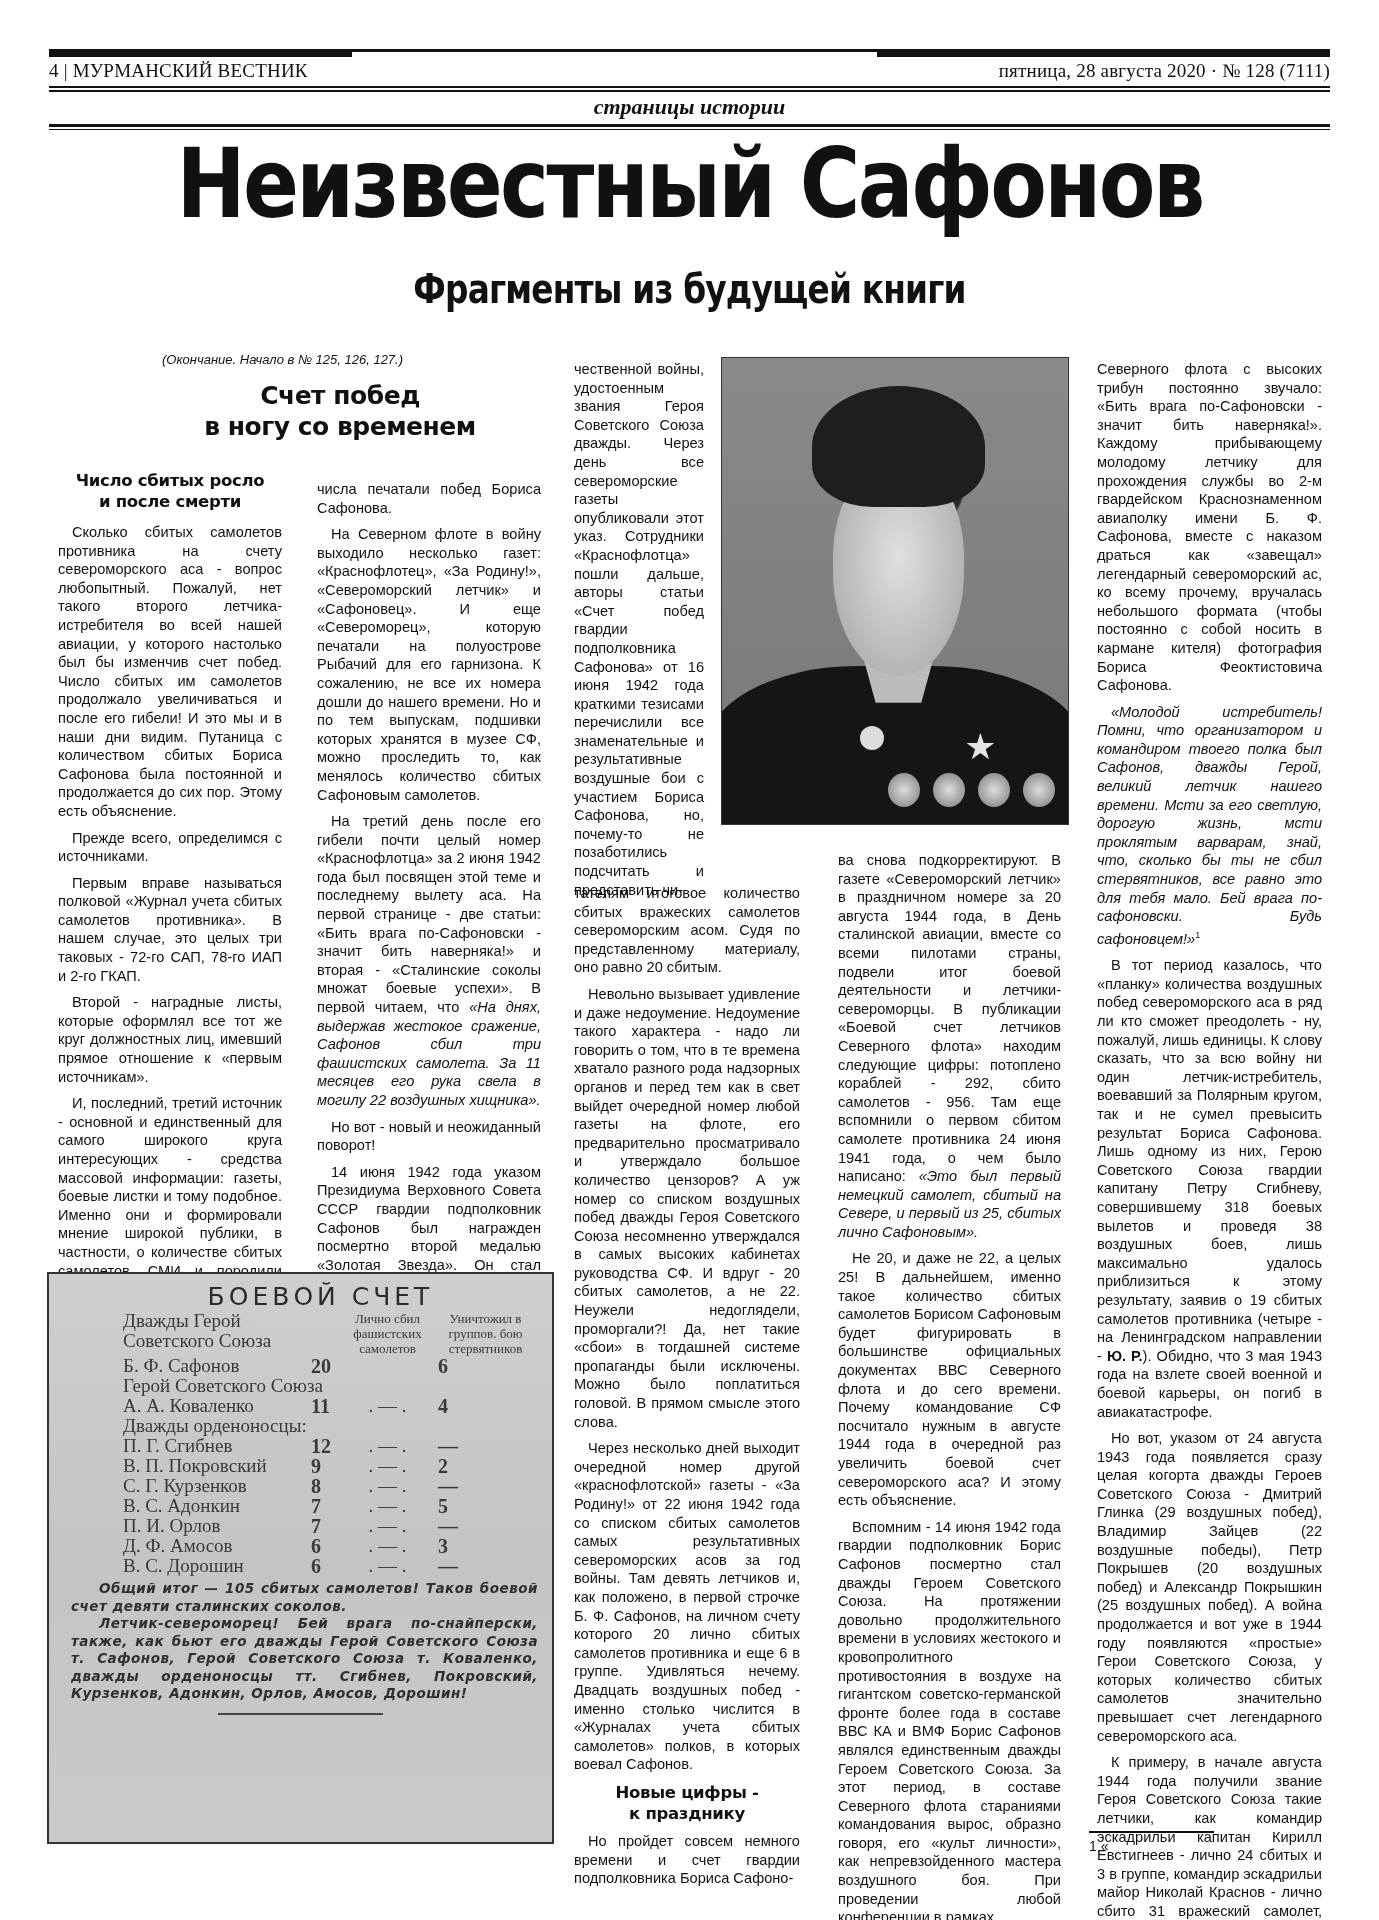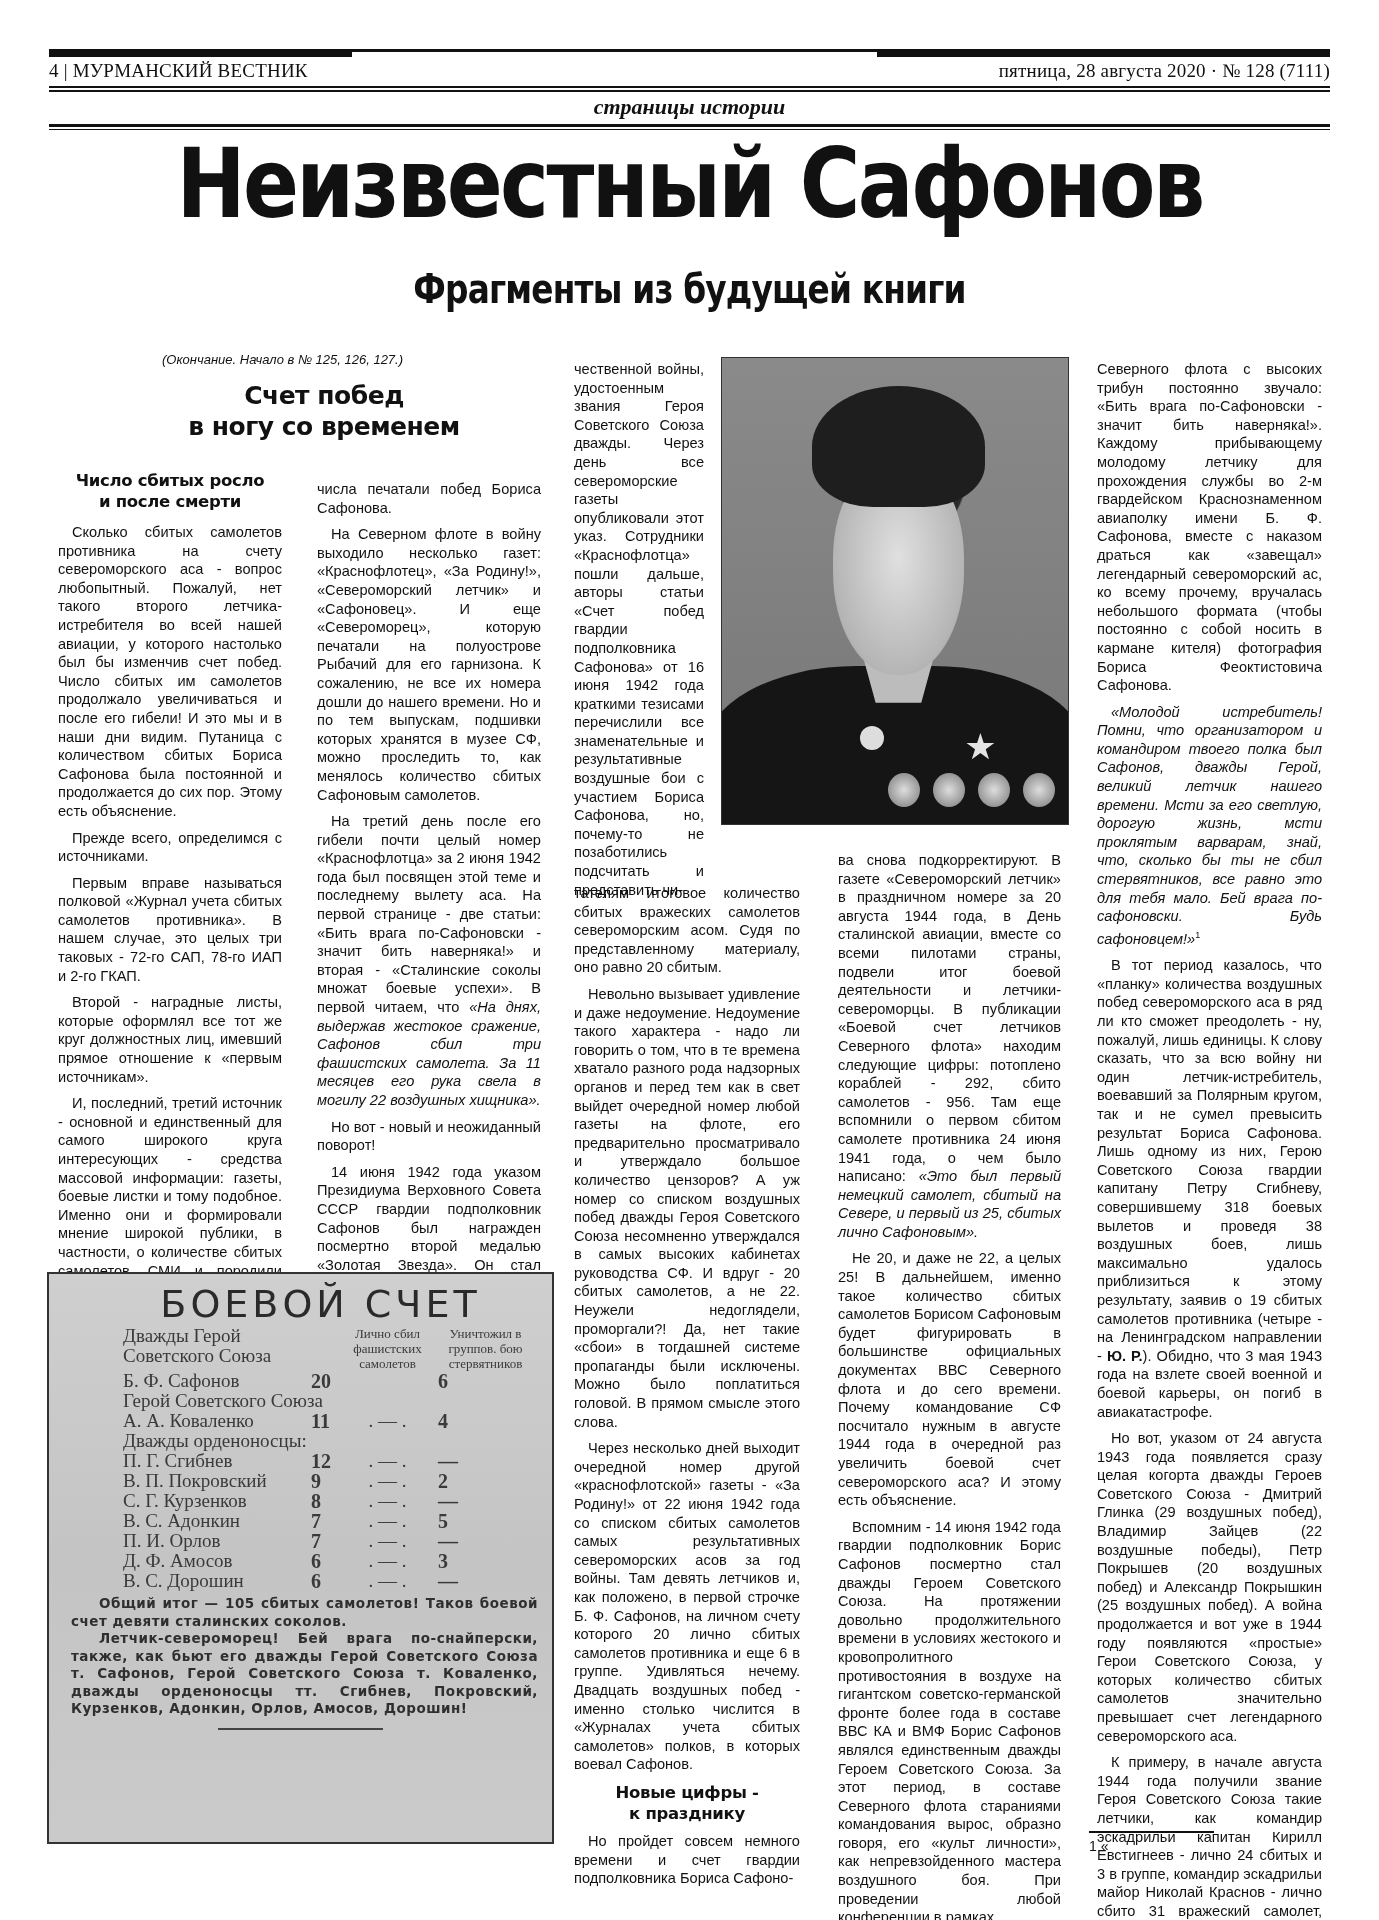"Счет побед" div.abs { left: 124px -> 140px }
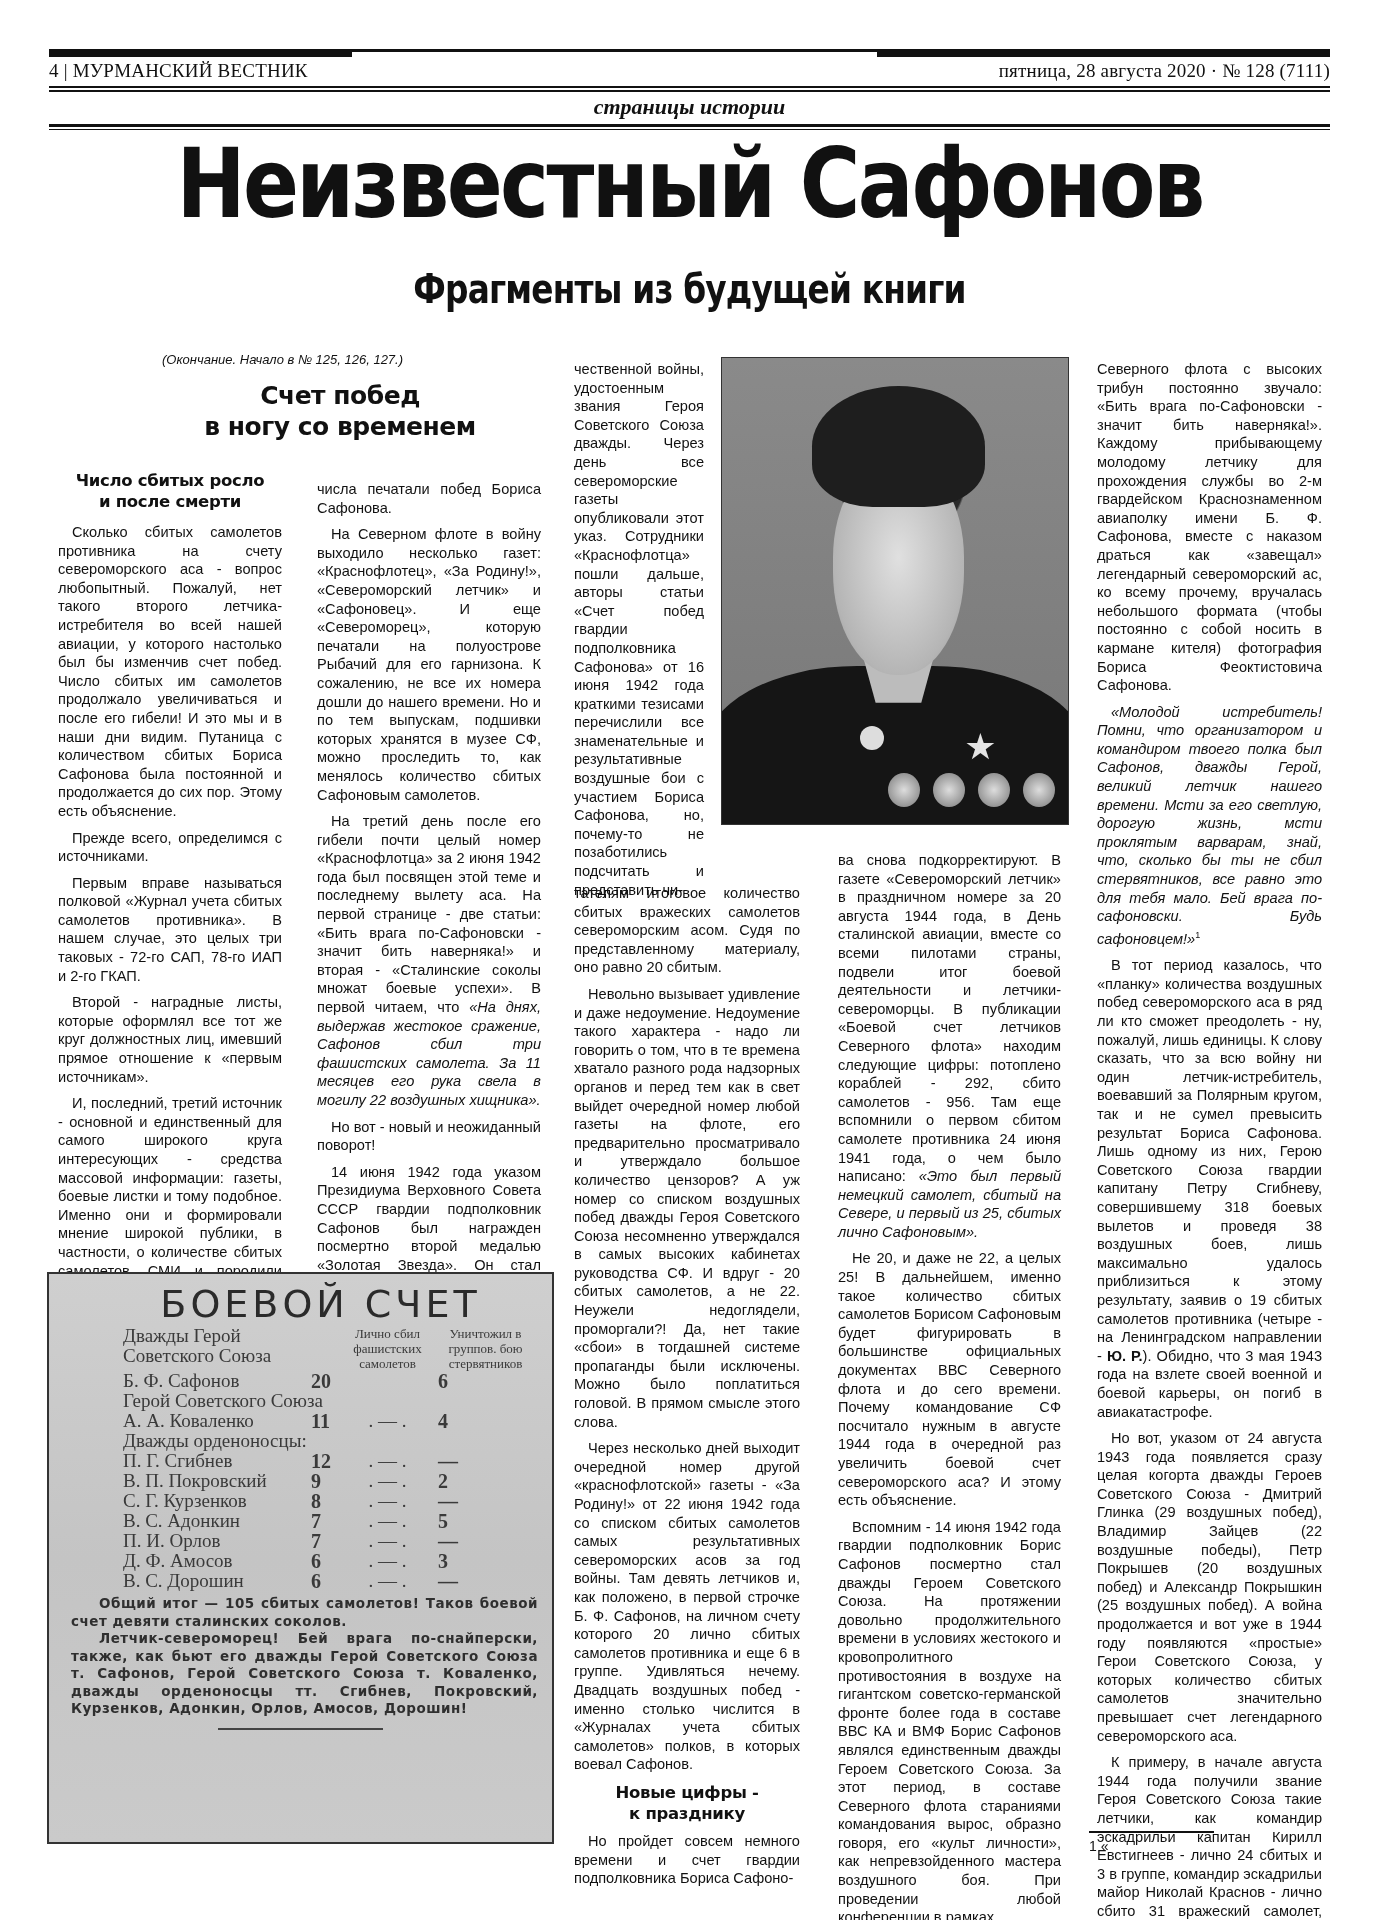"БОЕВОЙ СЧЕТ" .clip .ctitle { font-size: 38px -> 25px }
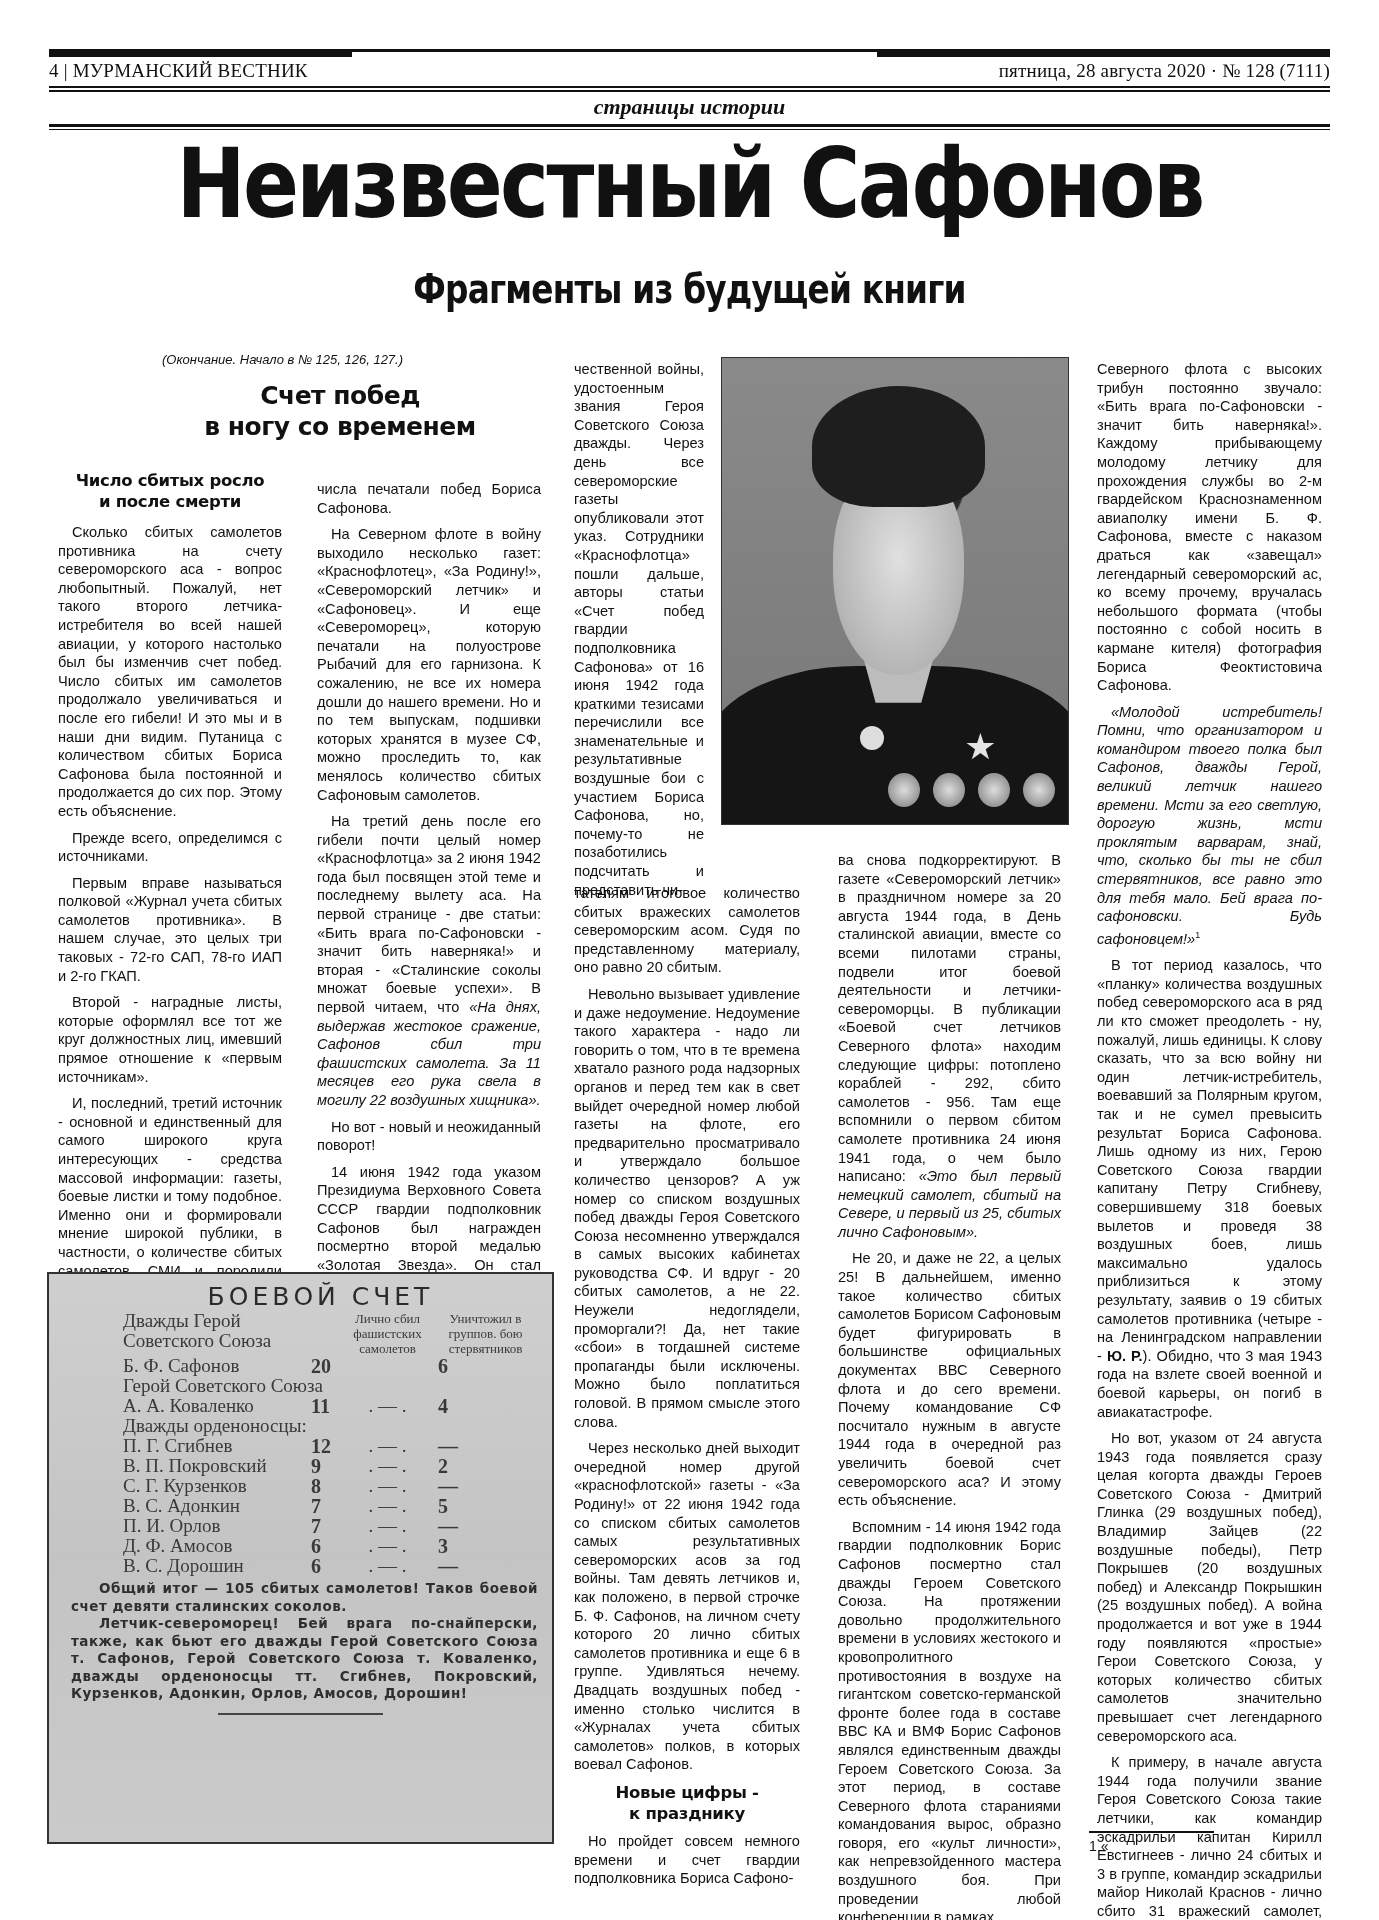"Общий итог — 105 сбитых" .clip .bold-block { font-style: none -> italic }
